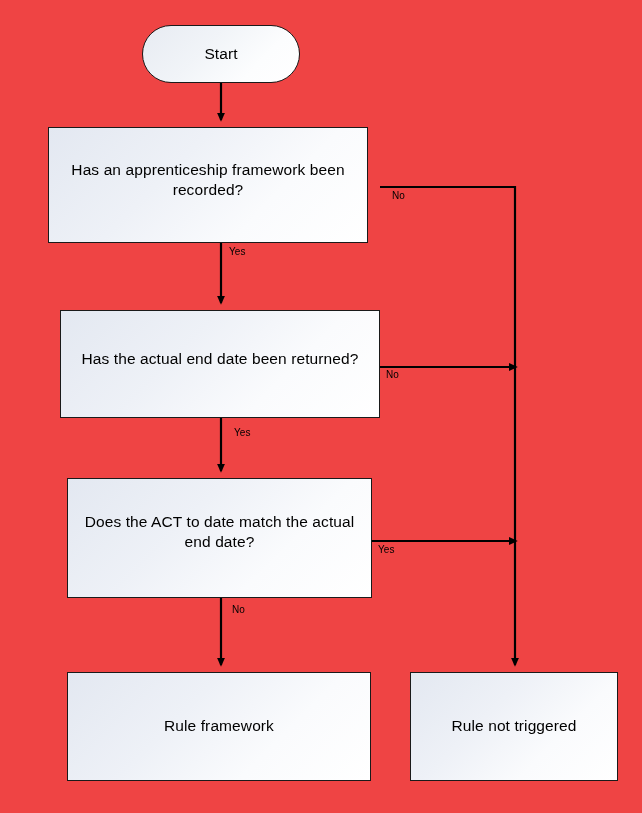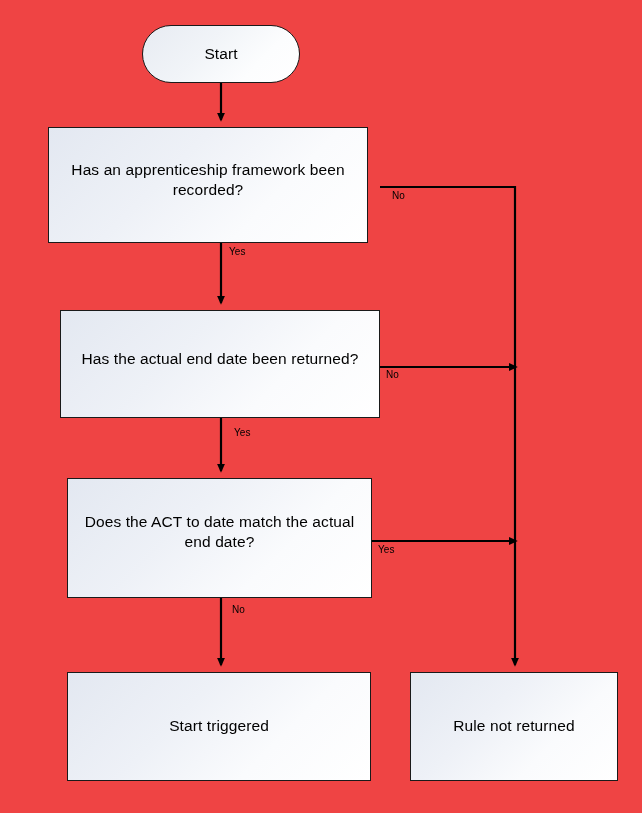"Start triggered" span.label { text: Start triggered -> Rule framework }
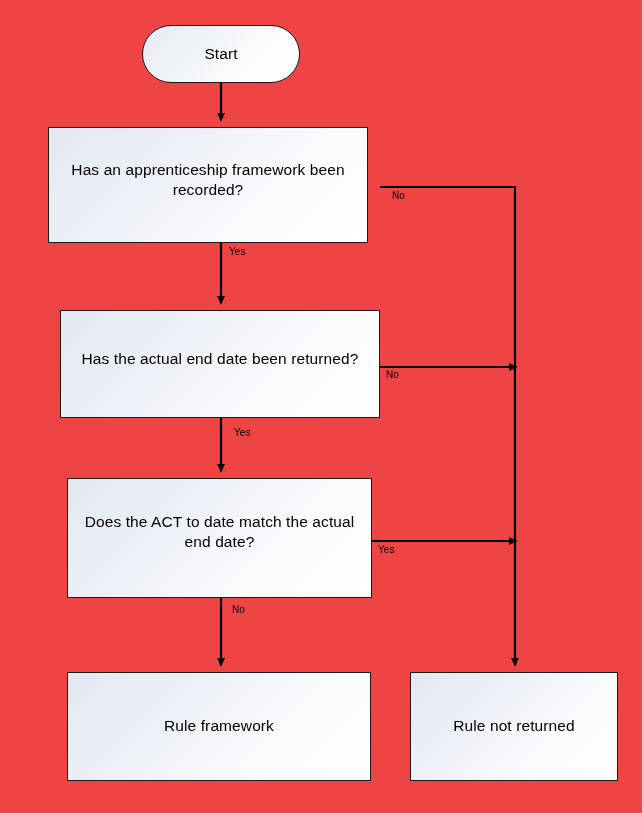"Rule not returned" span.label { text: returned -> triggered }
